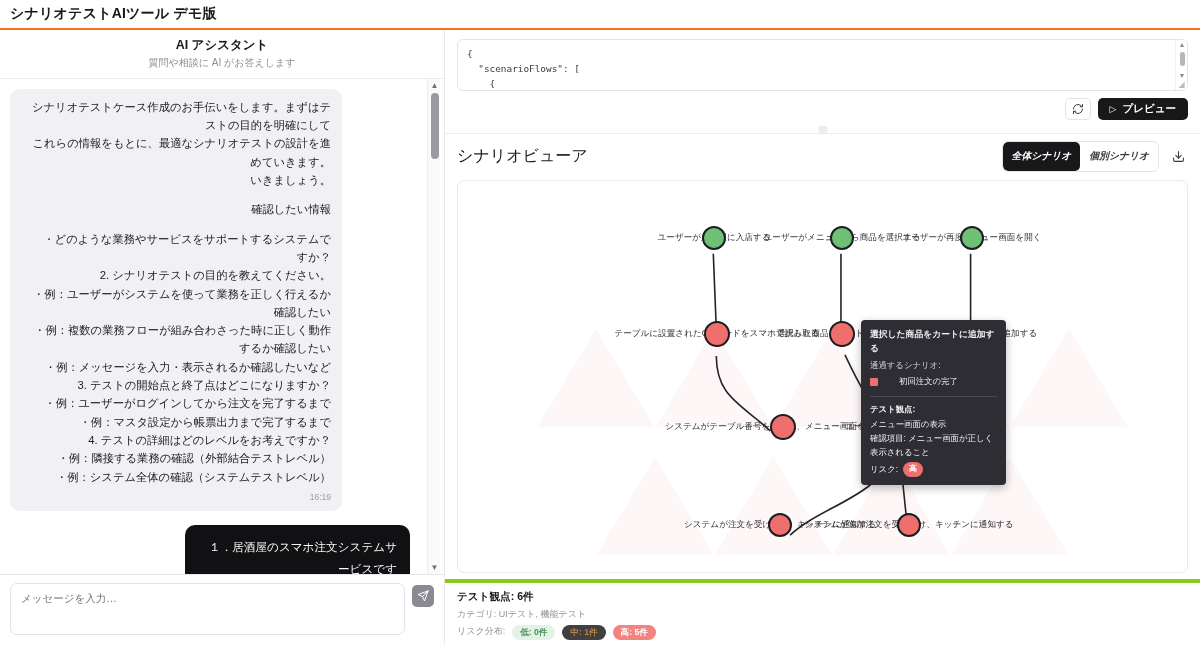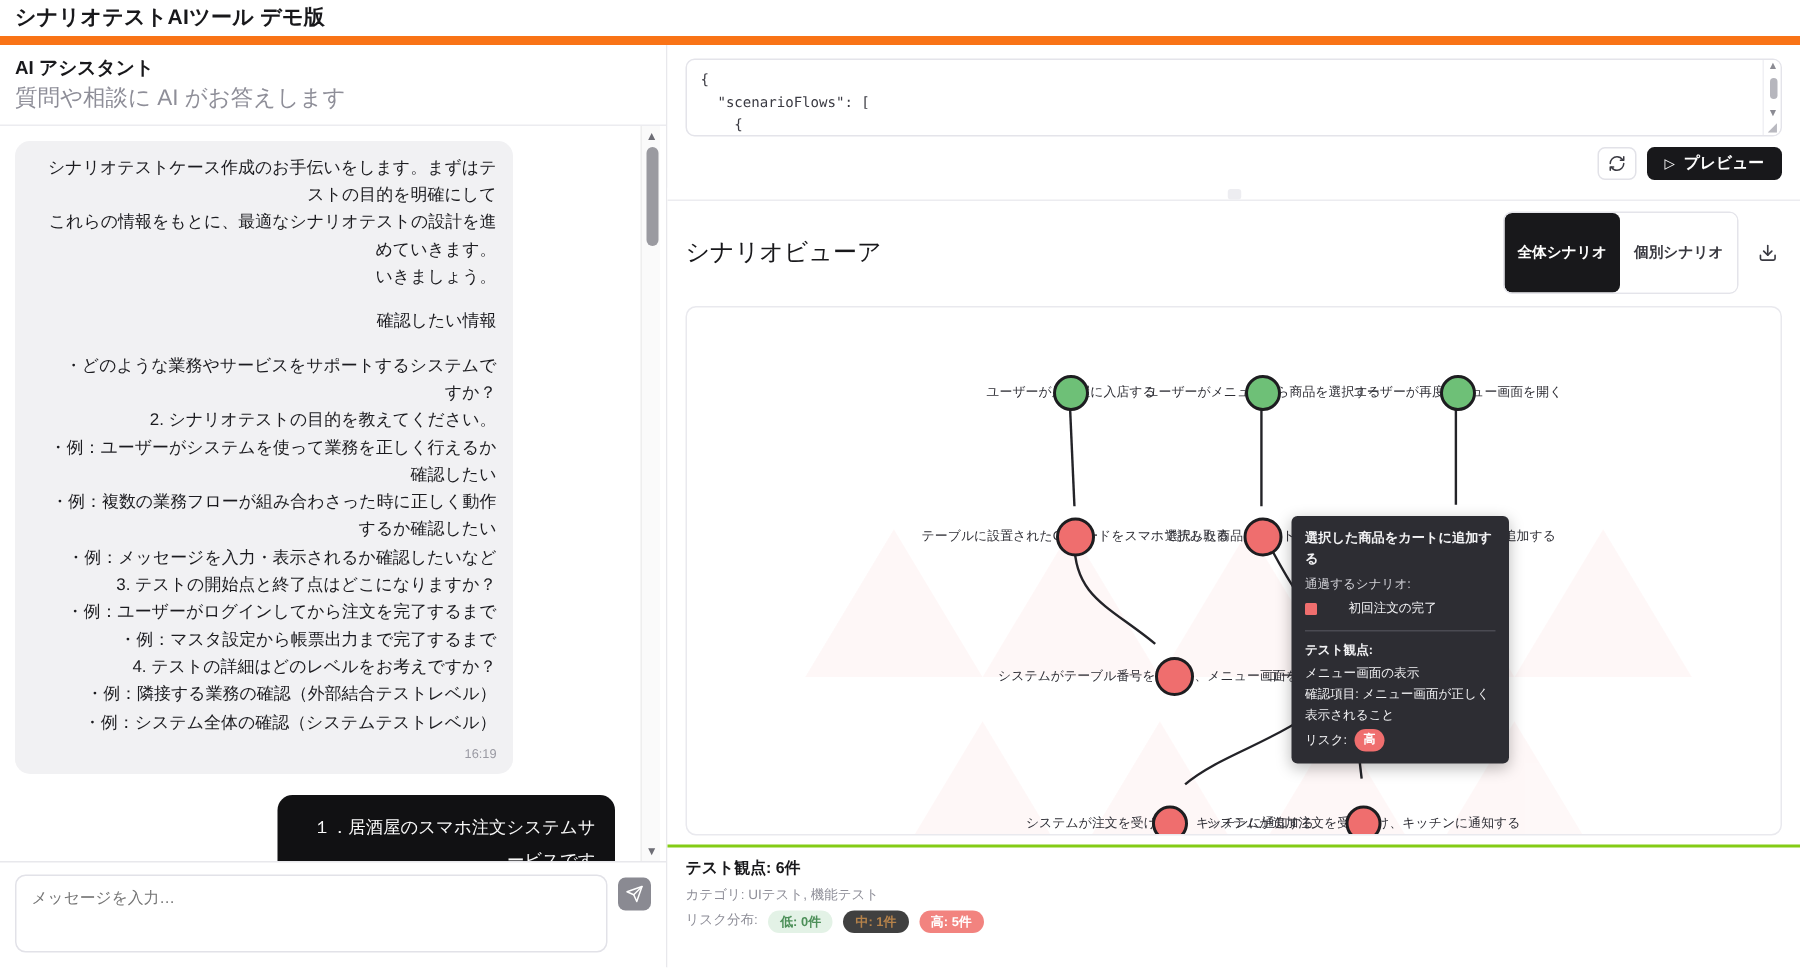"シナリオテストAIツール デモ版" .titlebar { border-bottom: 6px solid #f97316 -> 2px solid #f97316 }
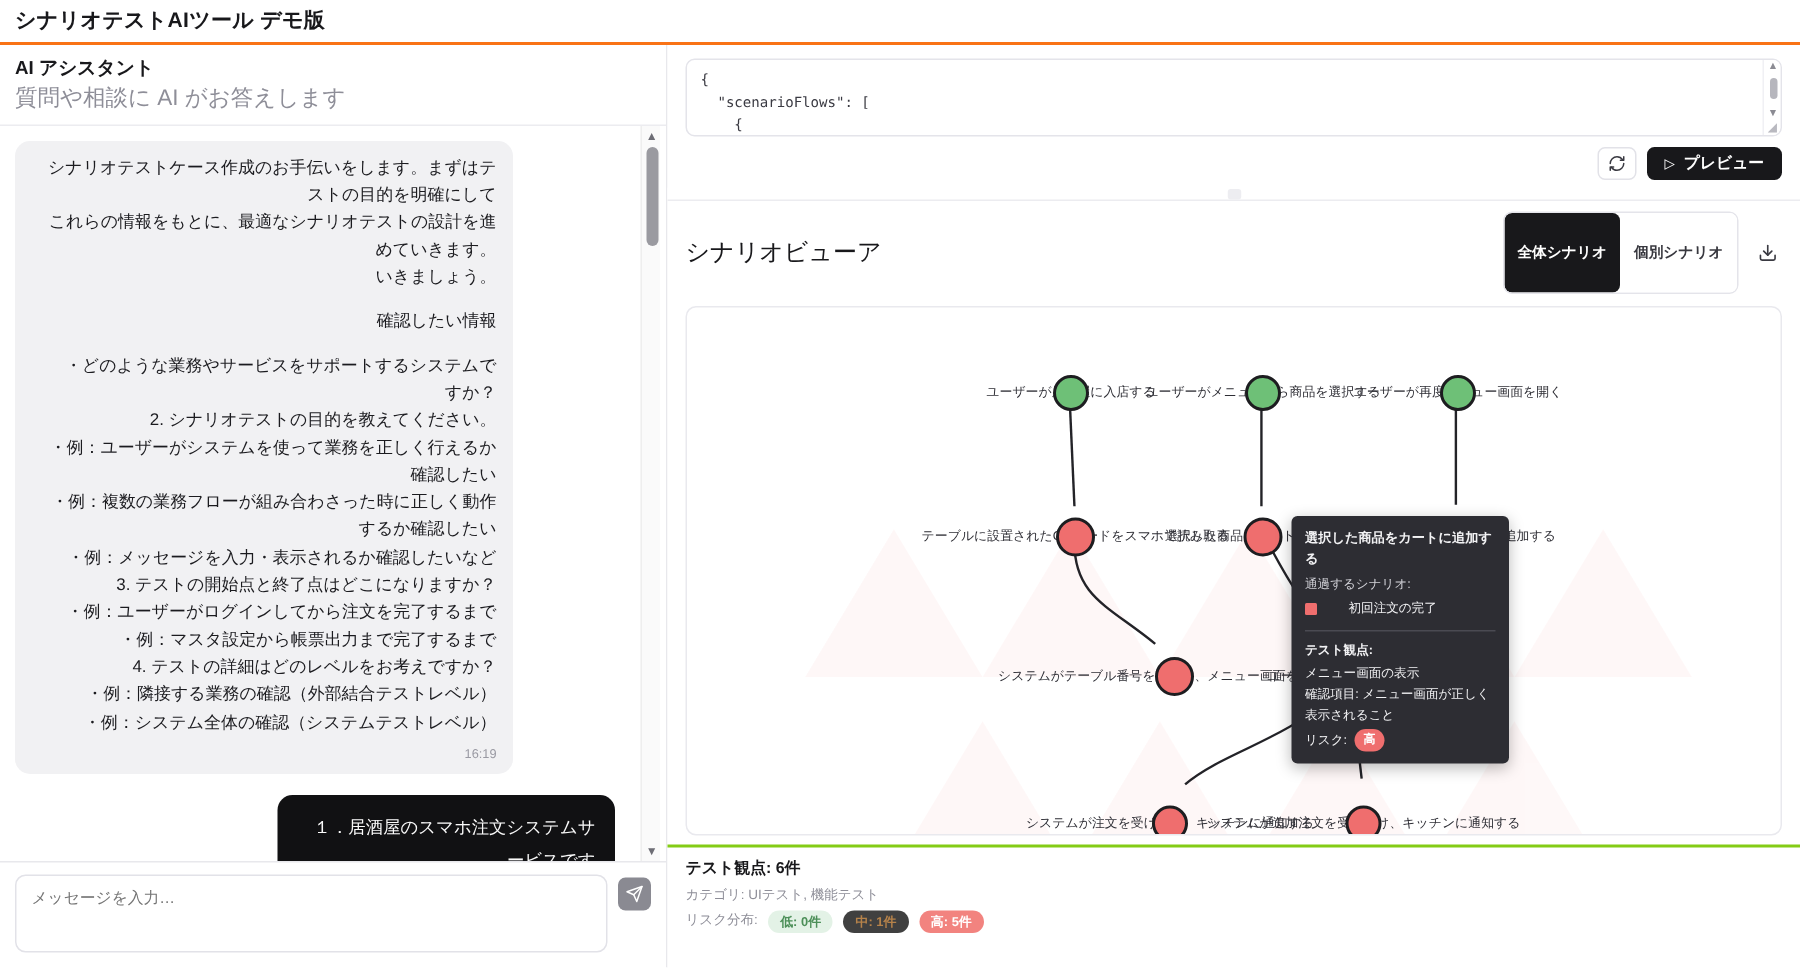"AI アシスタント" .chat-header { text-align: none -> center }
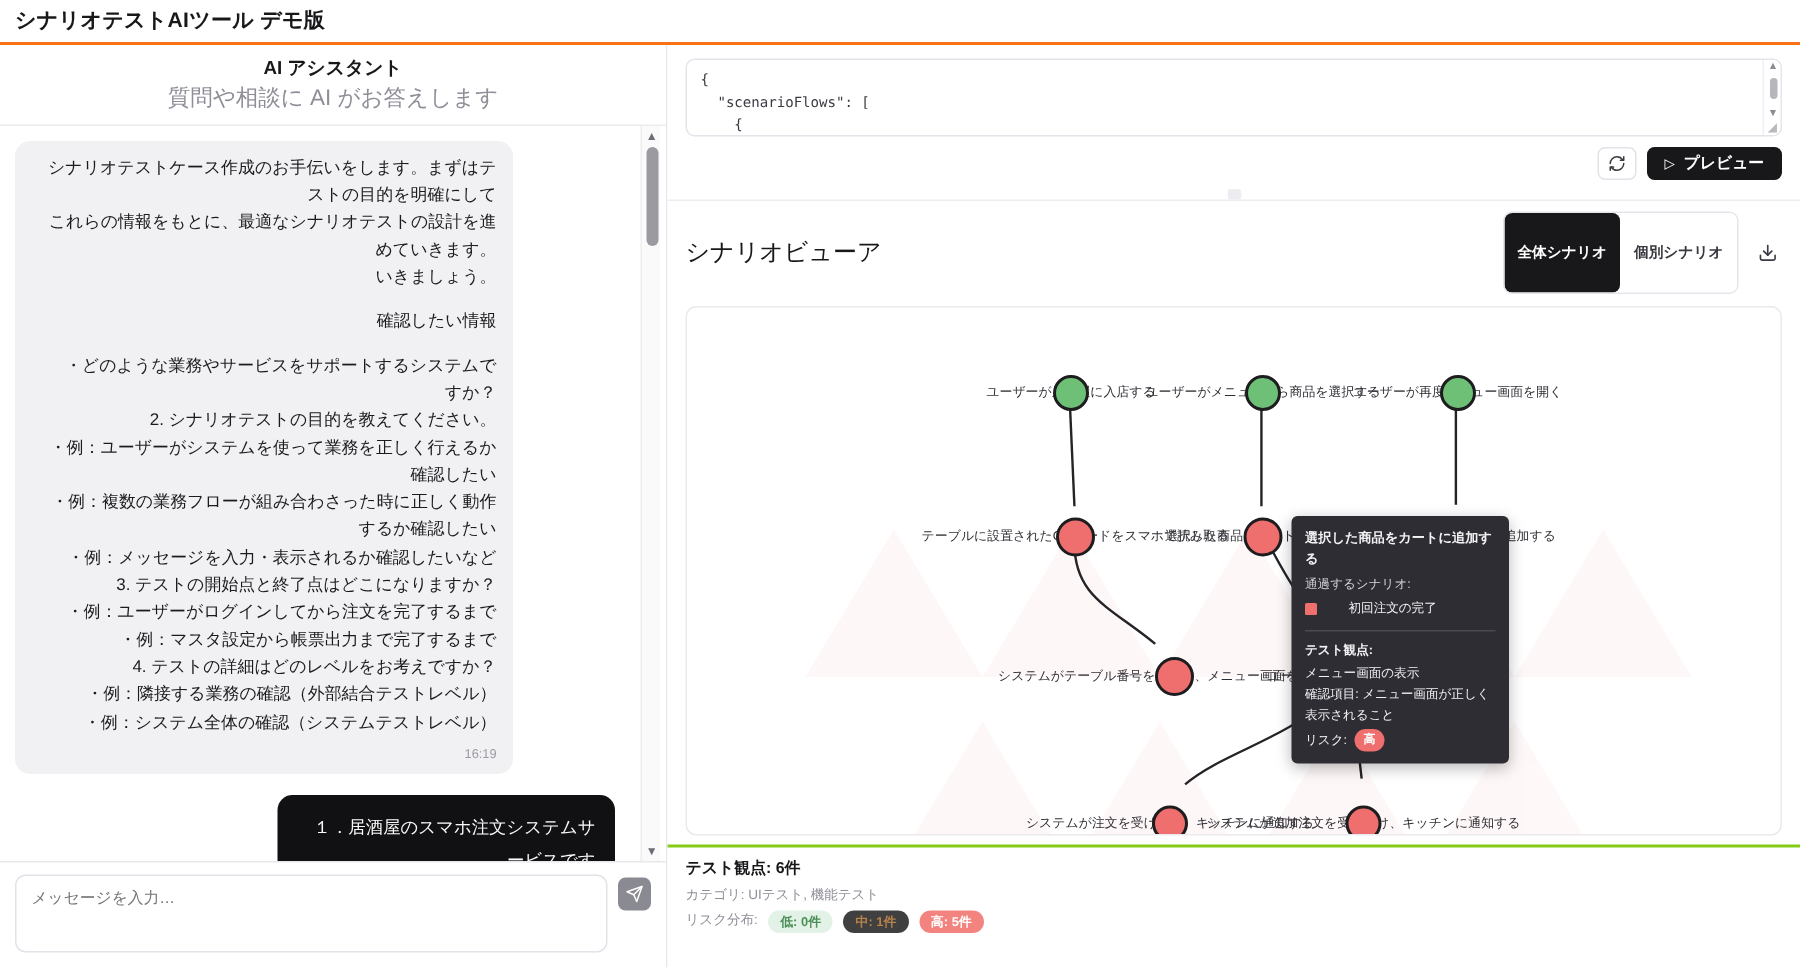"質問や相談に AI がお答えします" .chat-header .h-sub { font-size: 15px -> 10px }
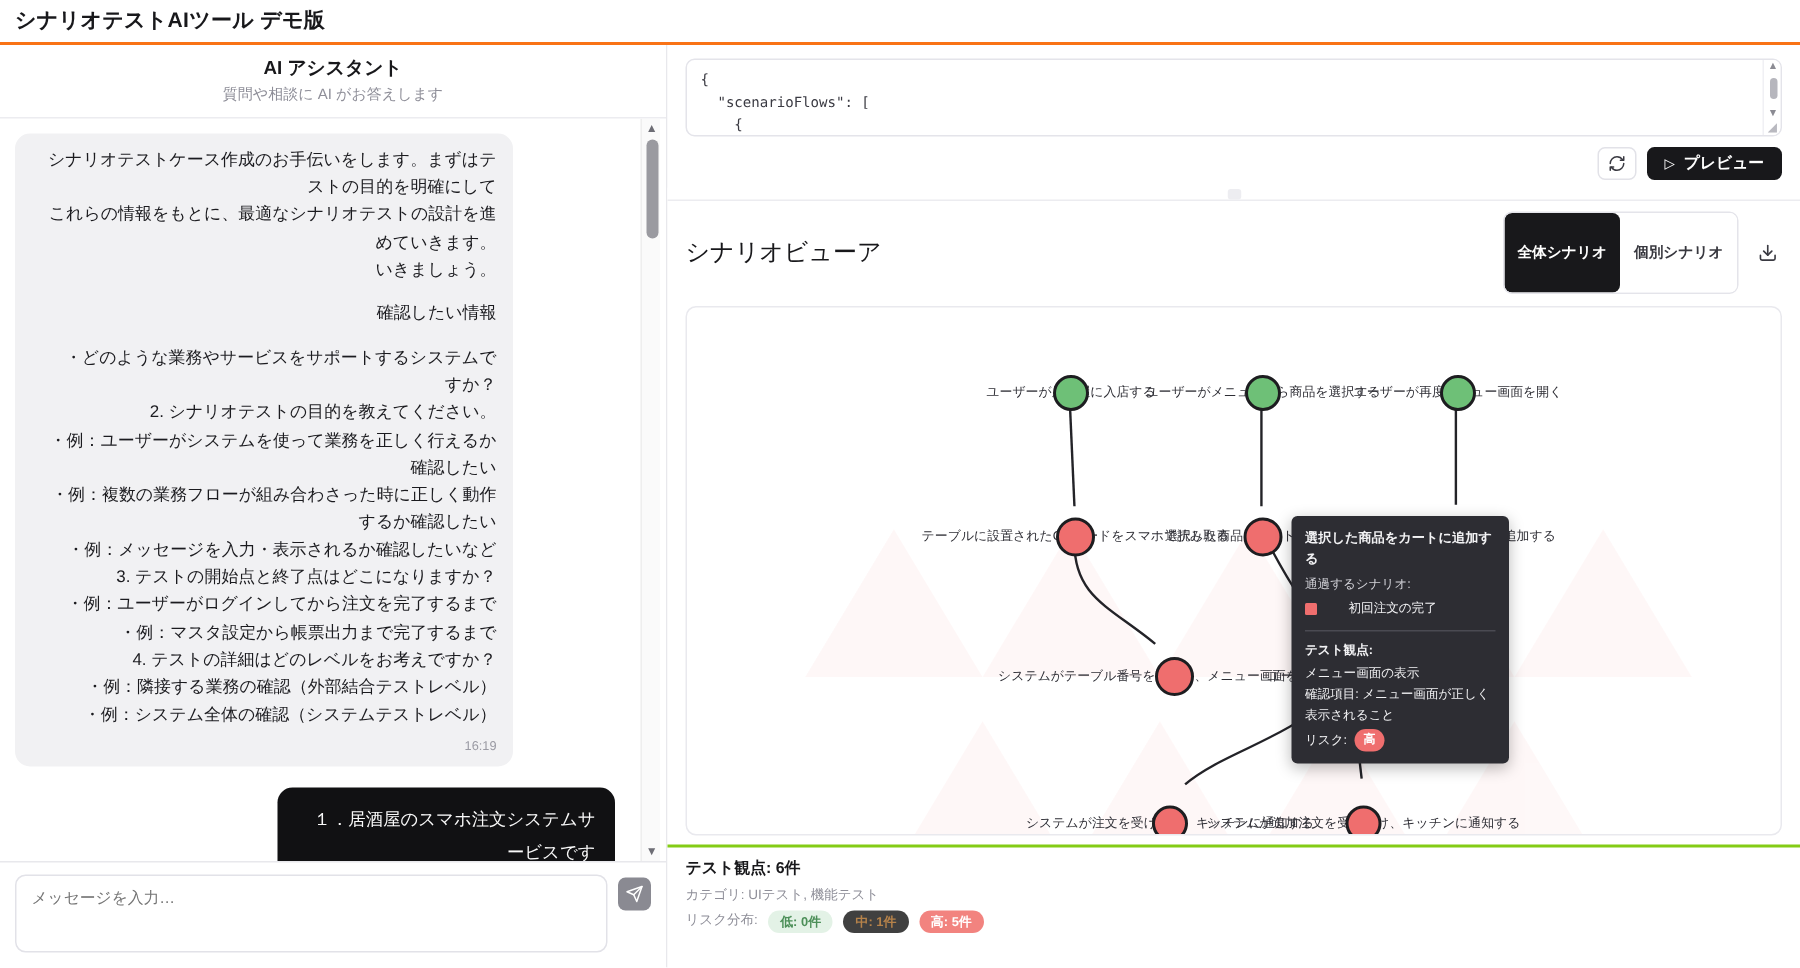"全体シナリオ" .seg button { font-style: none -> italic; padding: 20px 9px -> 8px 9px }
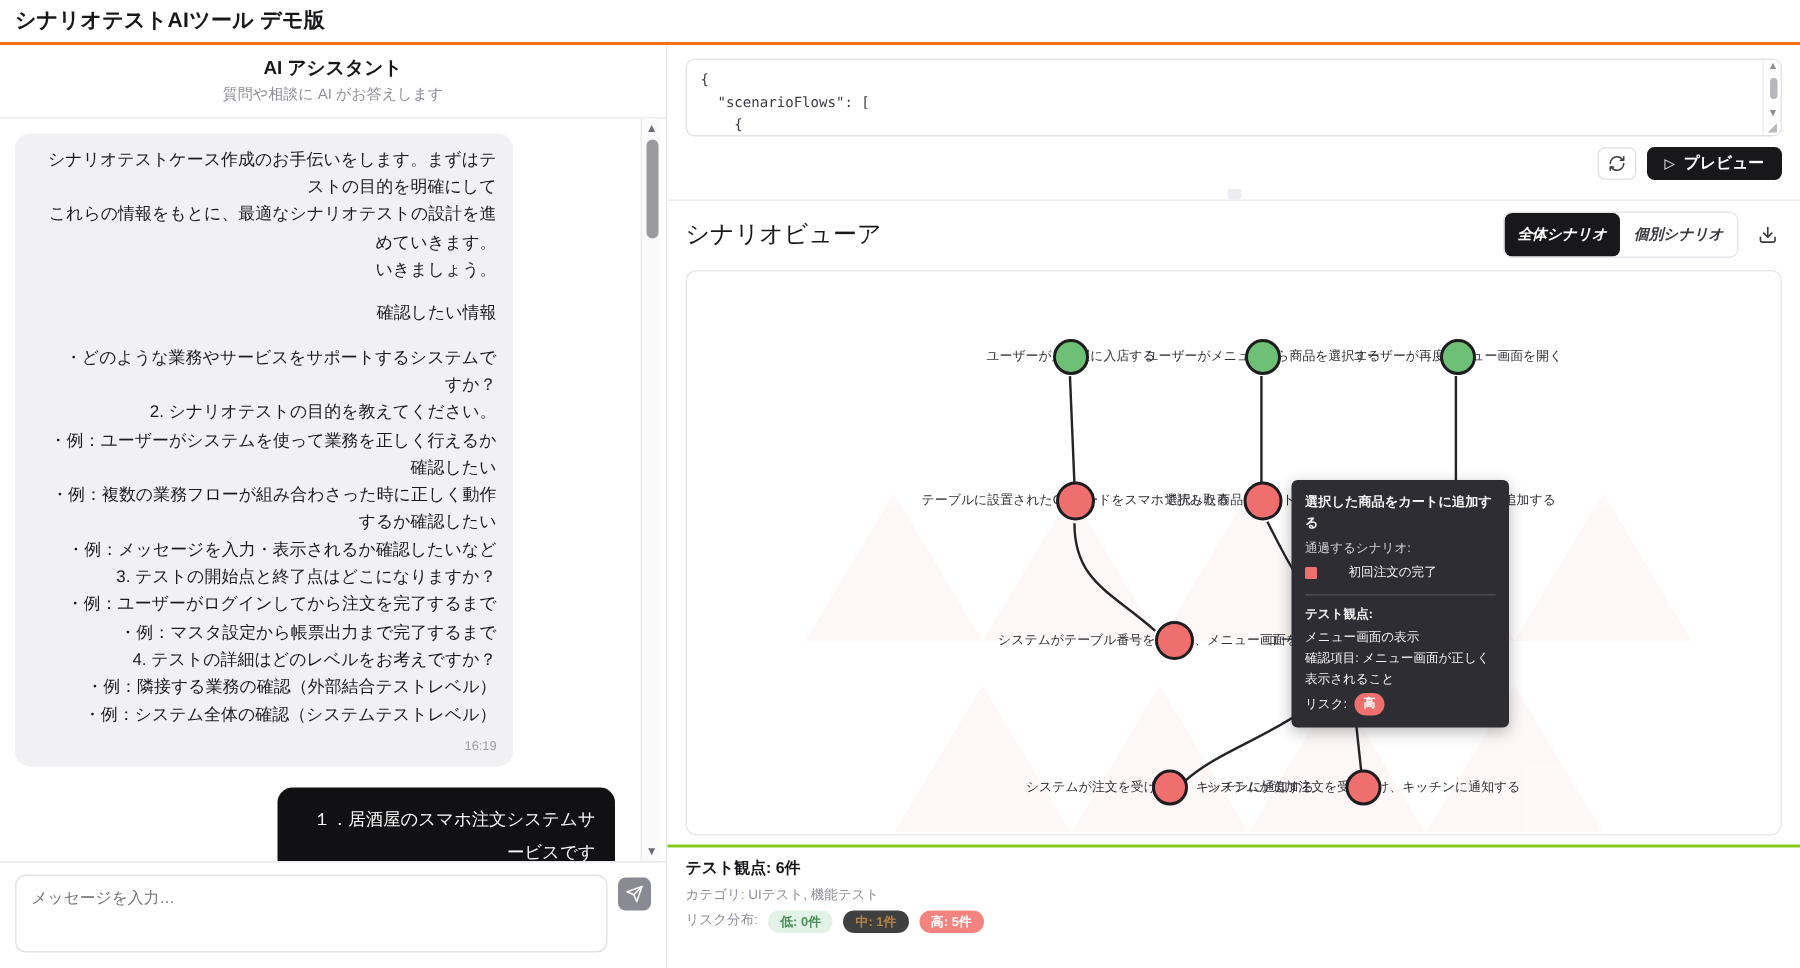"テスト観点: 6件" .summary { border-top: 2px solid #84cc16 -> 4px solid #84cc16; padding: 7px 12px 23px 12px -> 7px 12px 5px 12px }
